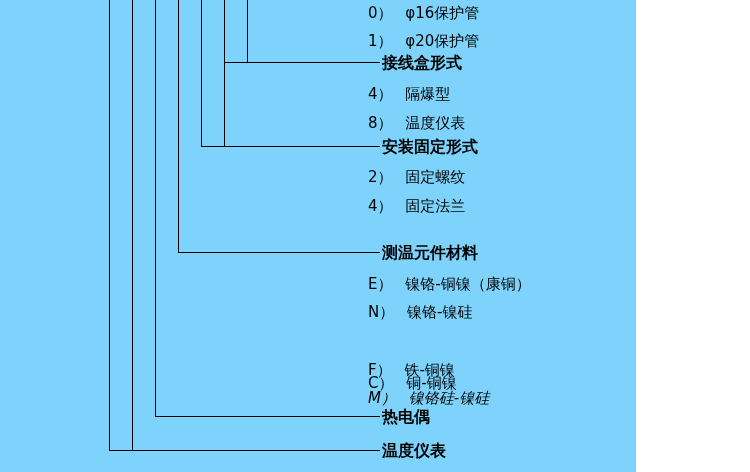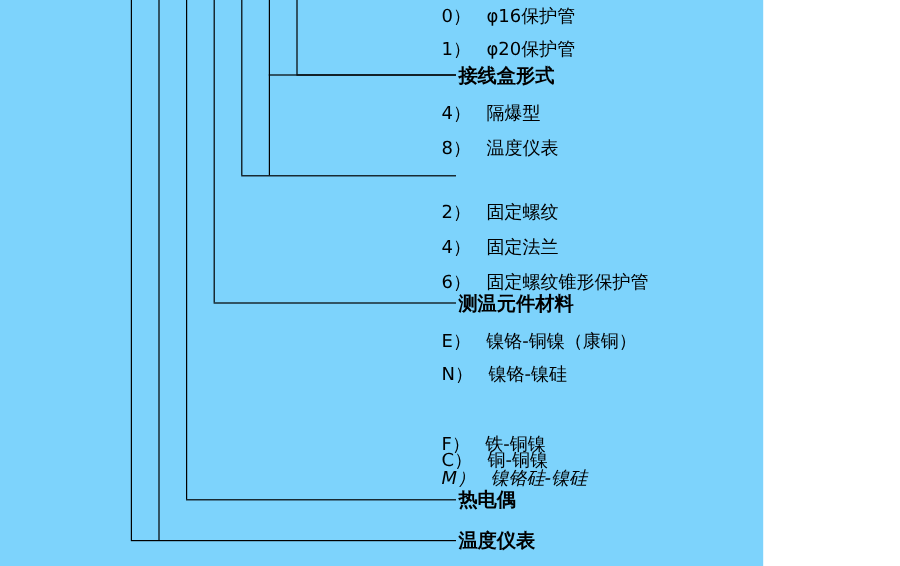"安装固定形式" div.heading { html: none -> <div>安装固定形式</div> }
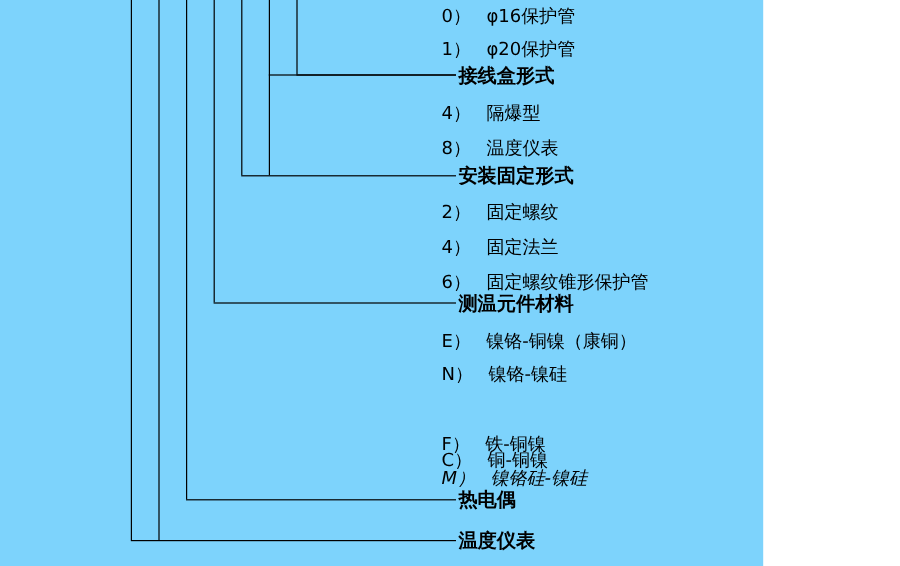"6） 固定螺纹锥形保护管" div.entry { html: <div> <span>6）</span> <span>固定螺纹锥形保护管</span> </div> -> none }
